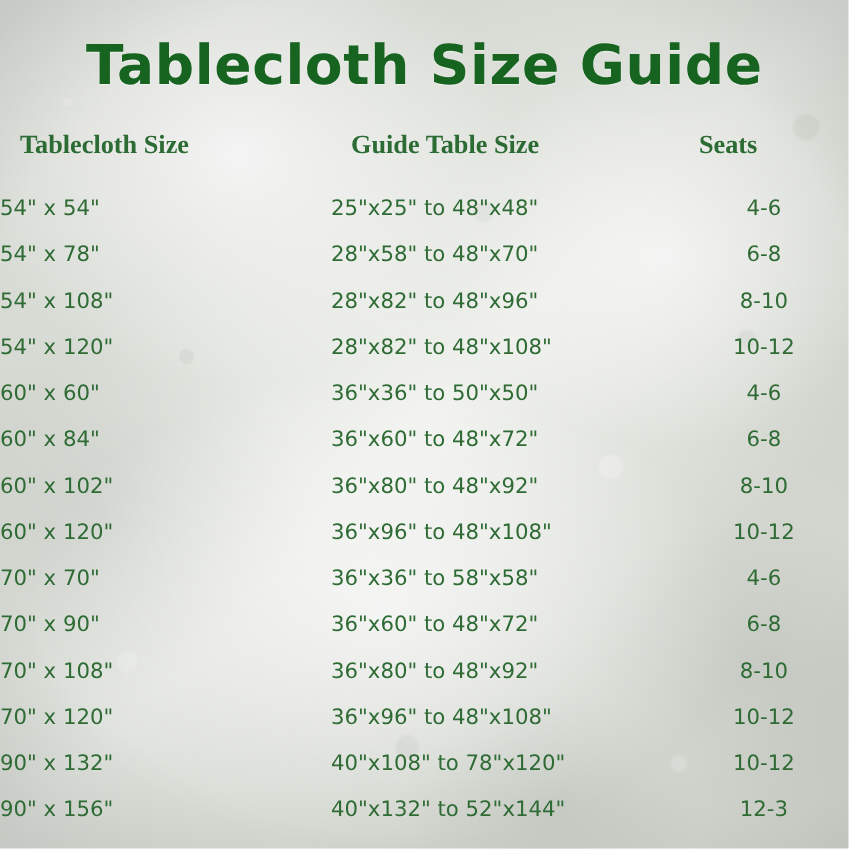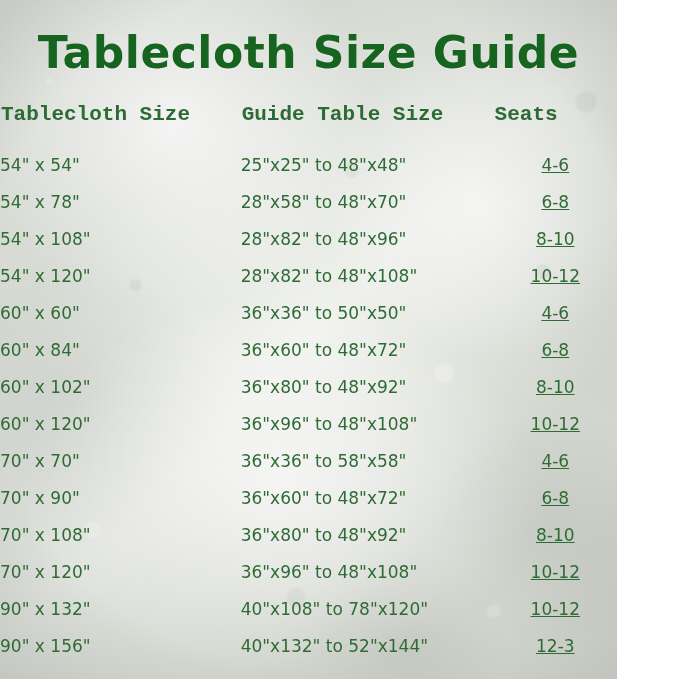"Tablecloth Size Guide" .page { width: 617px -> 679px }
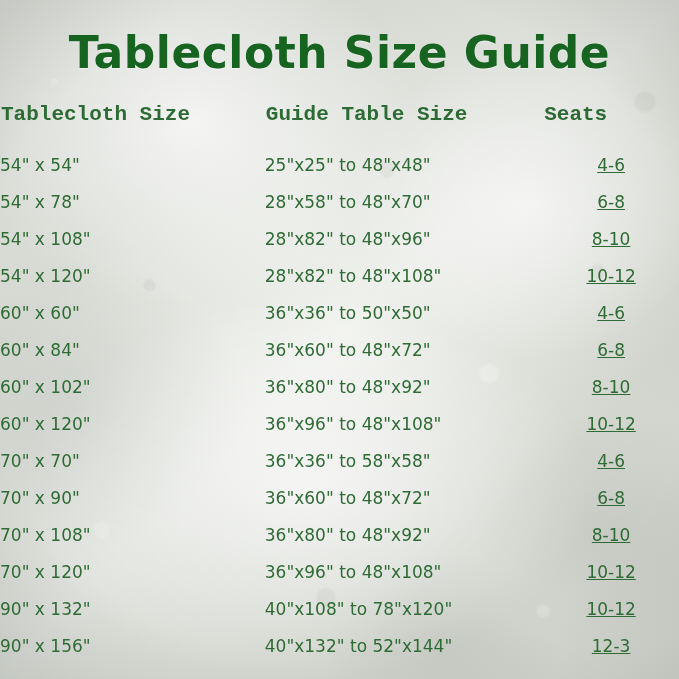"Tablecloth Size" table.size-table th { font-family: Liberation Mono, monospace -> Liberation Serif, serif; padding: 0 0 20px 1px -> 0 0 20px 16px }
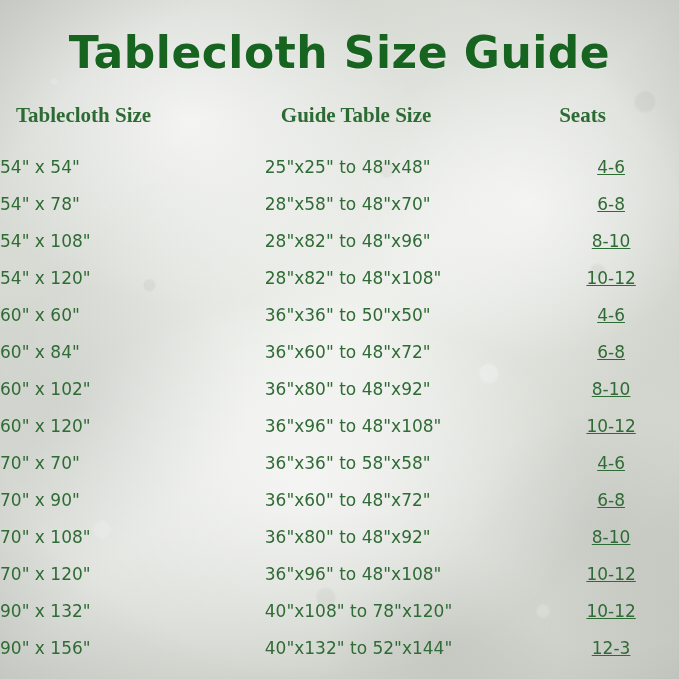"4-6" td.c2 { text-decoration: underline -> none }
